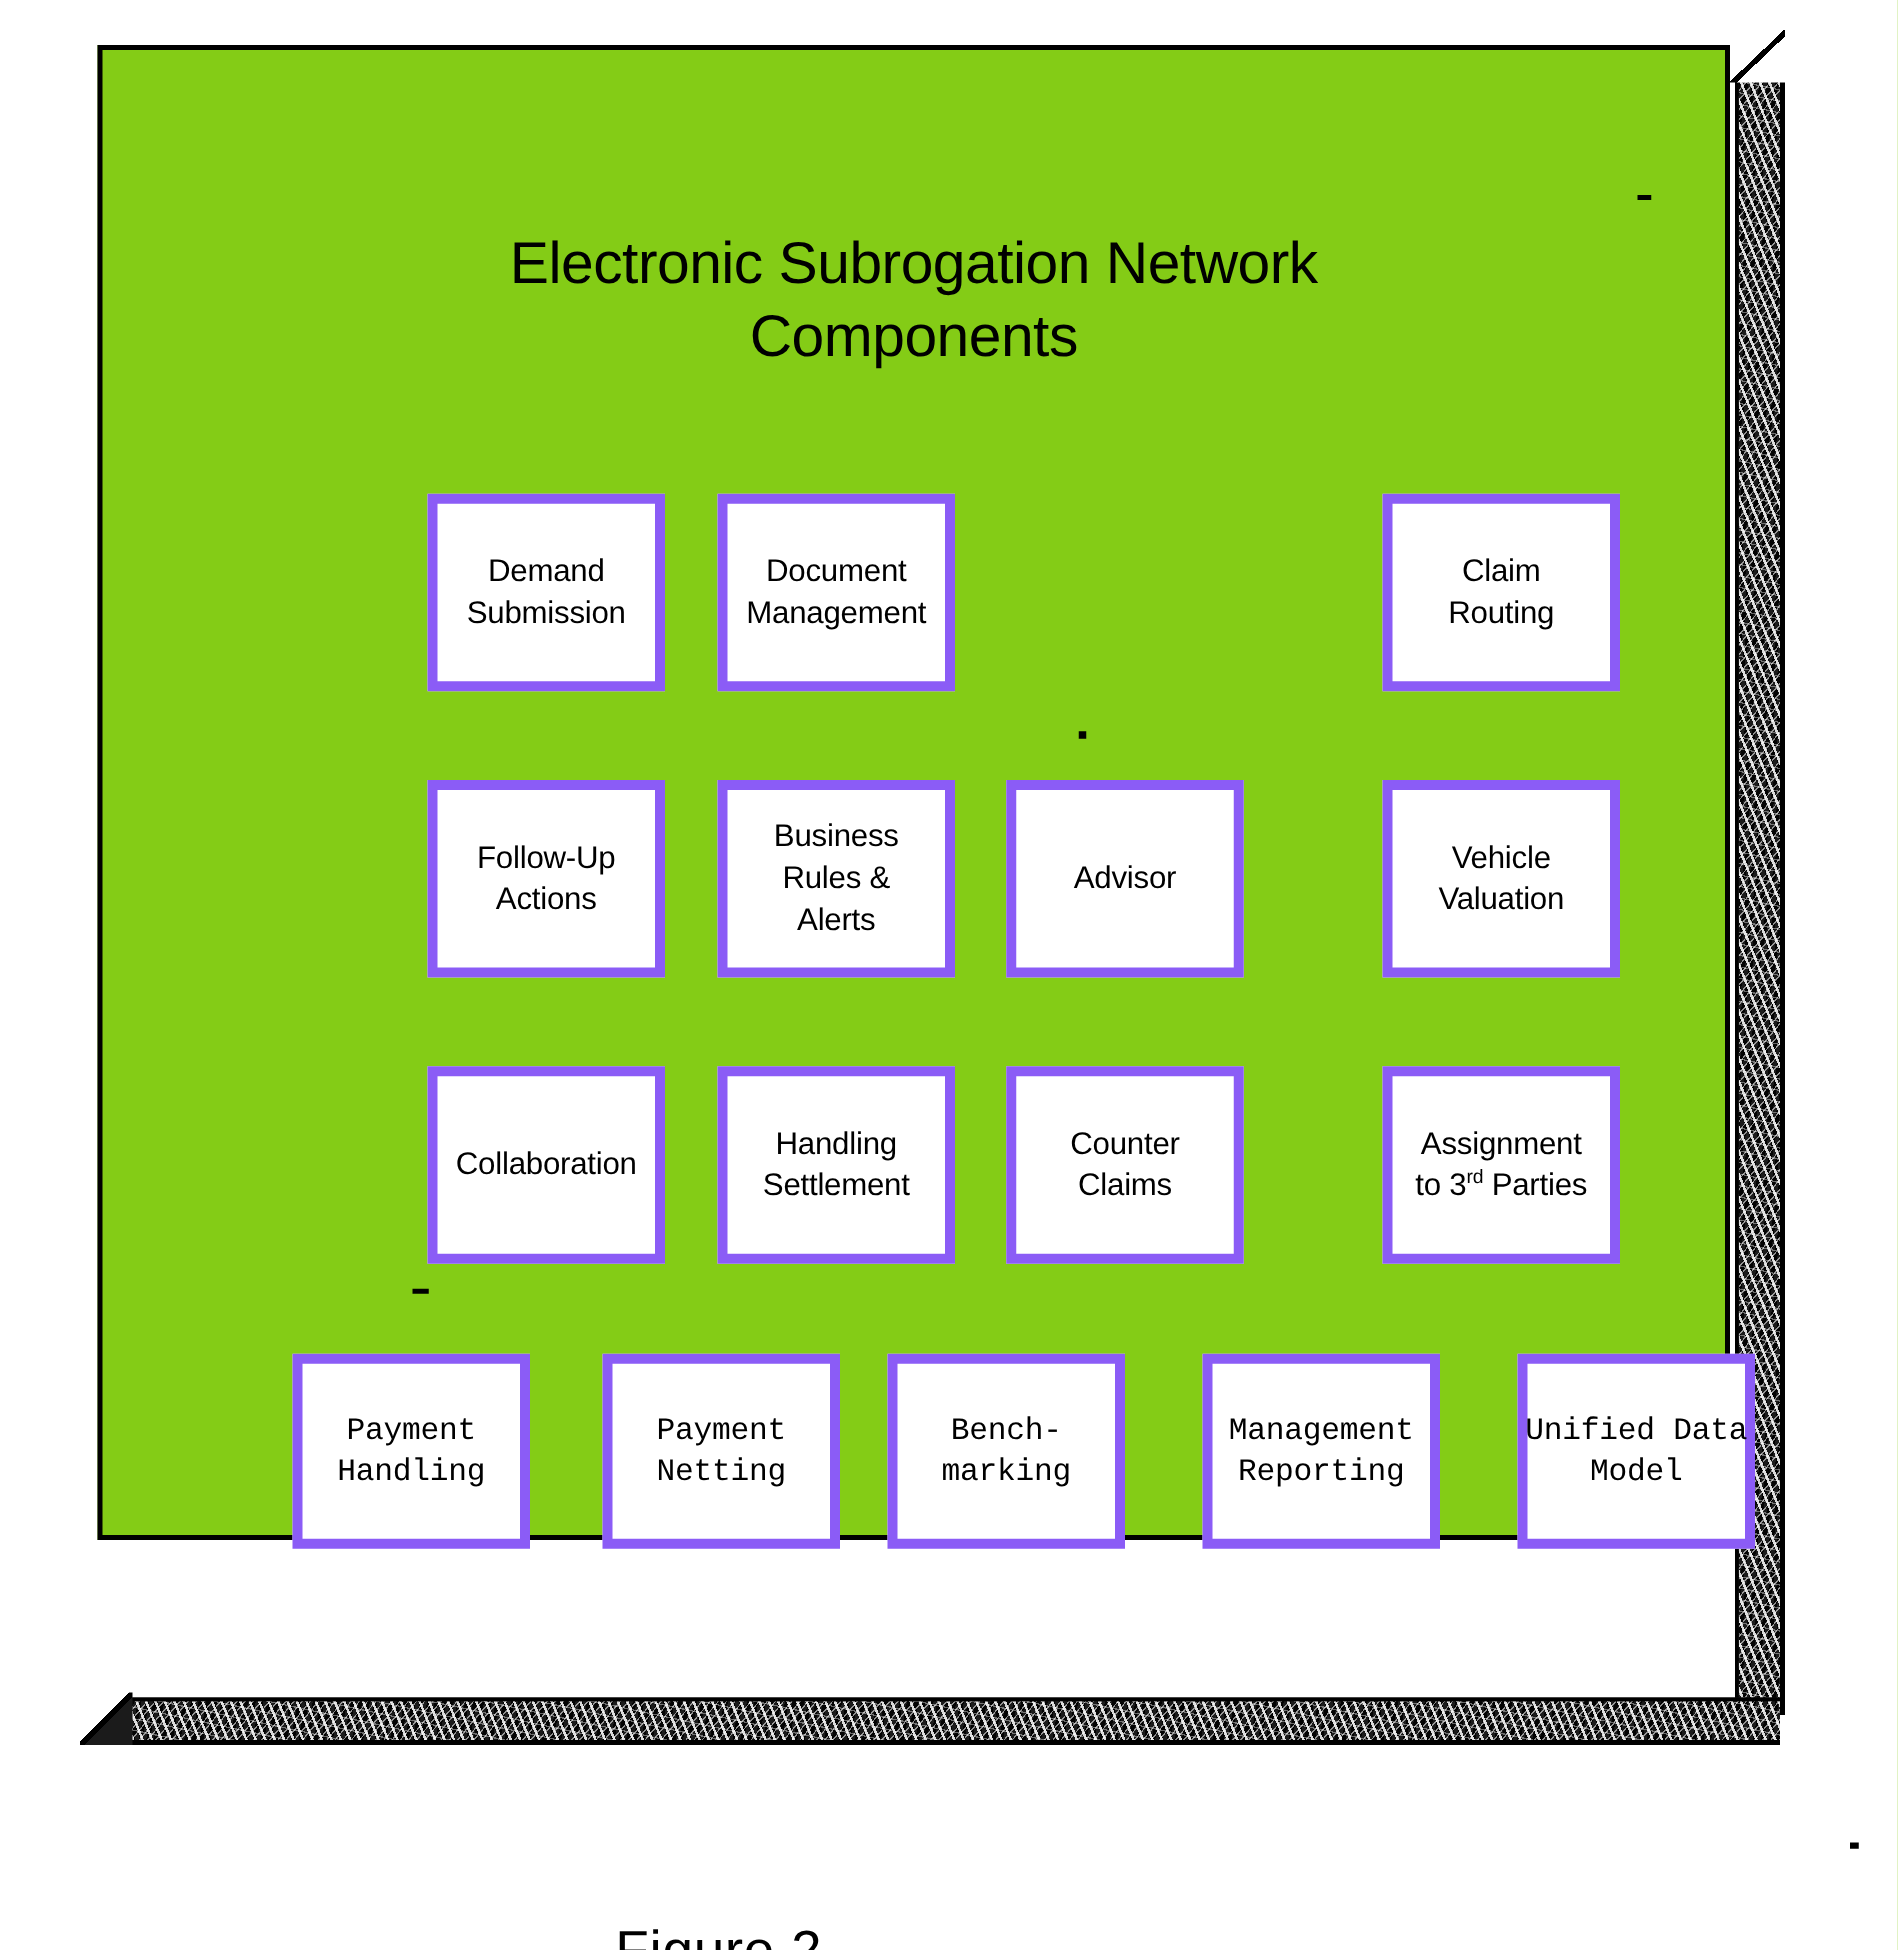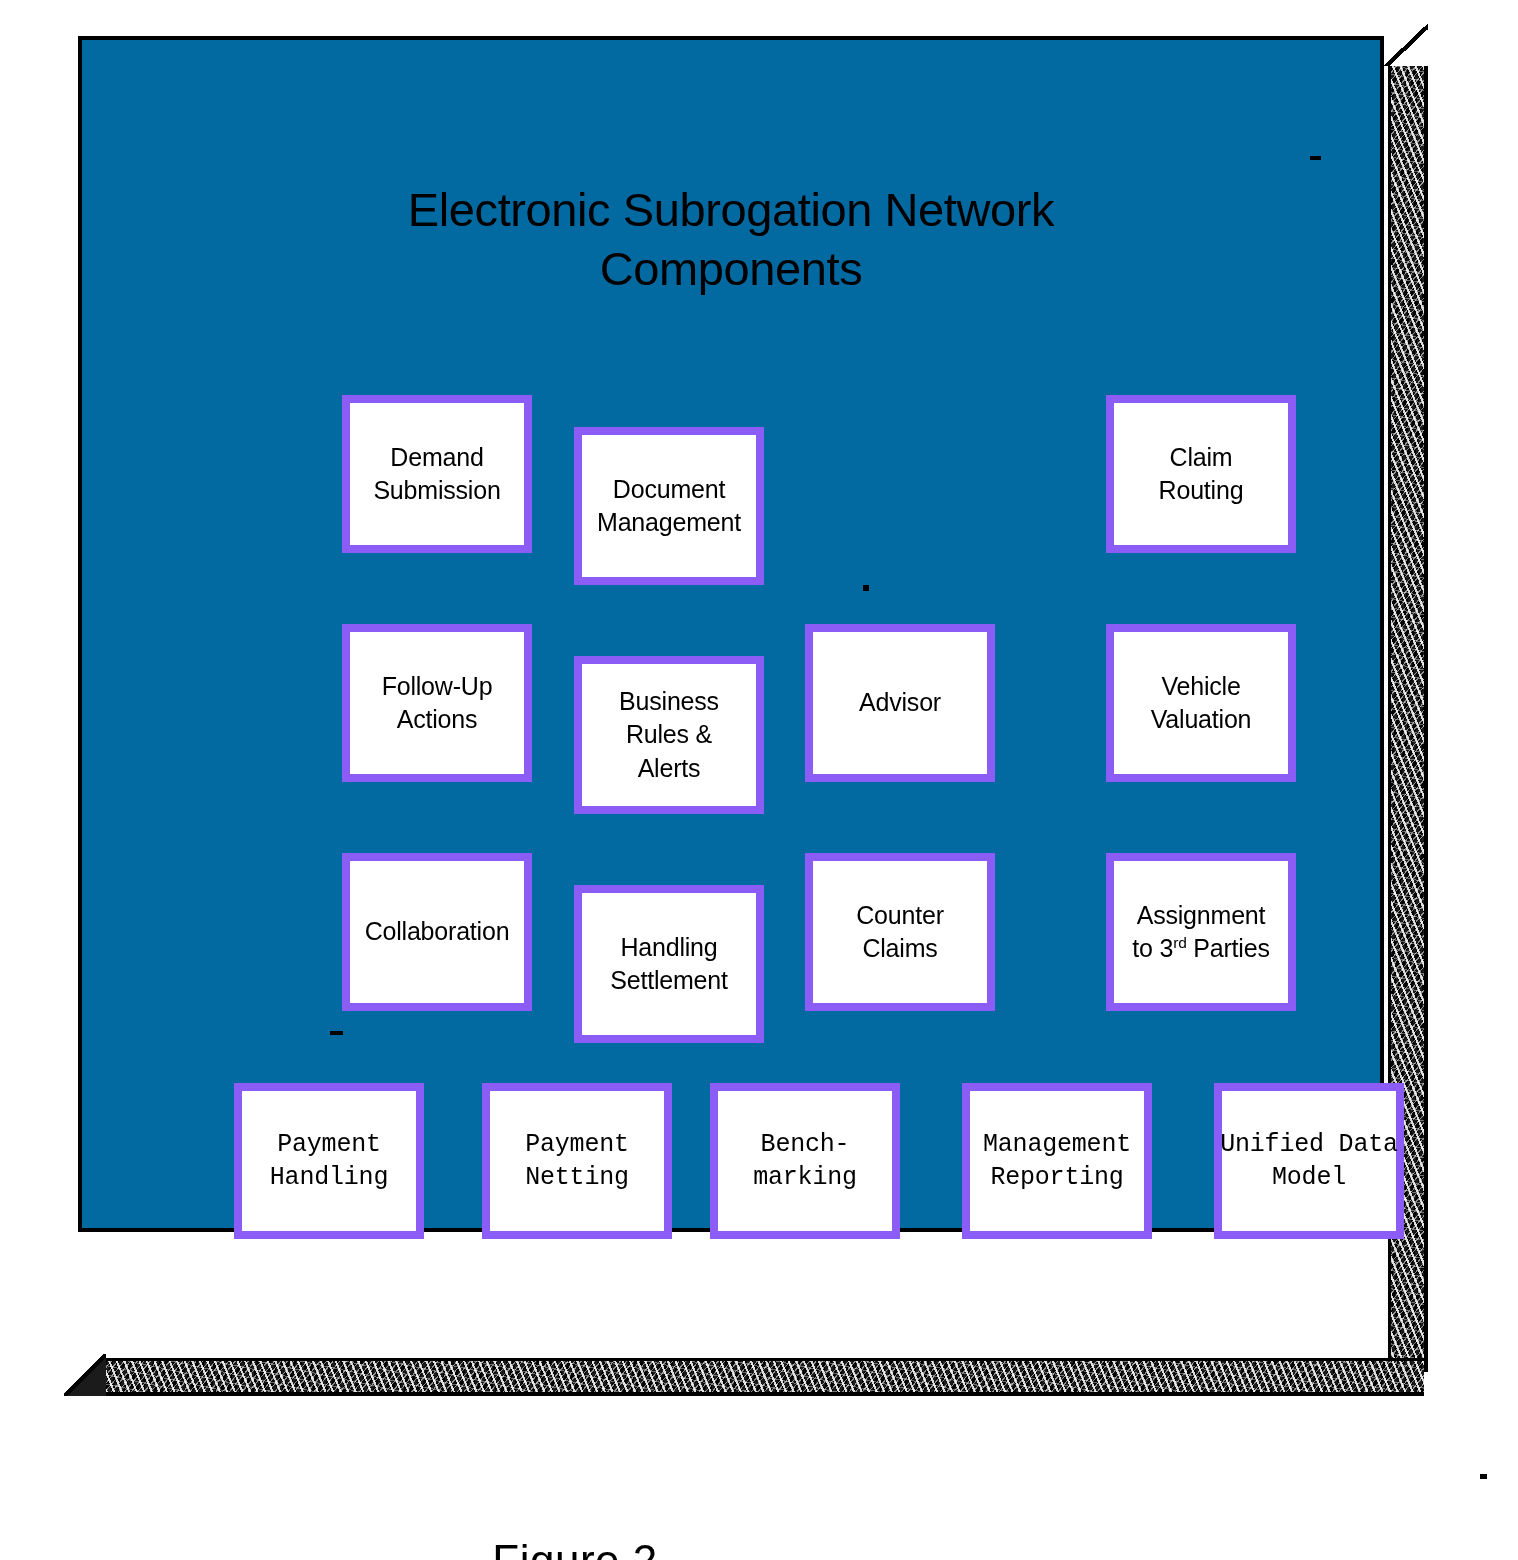"Electronic Subrogation Network" #figure-panel { background: #0369a1 -> #84cc16 }
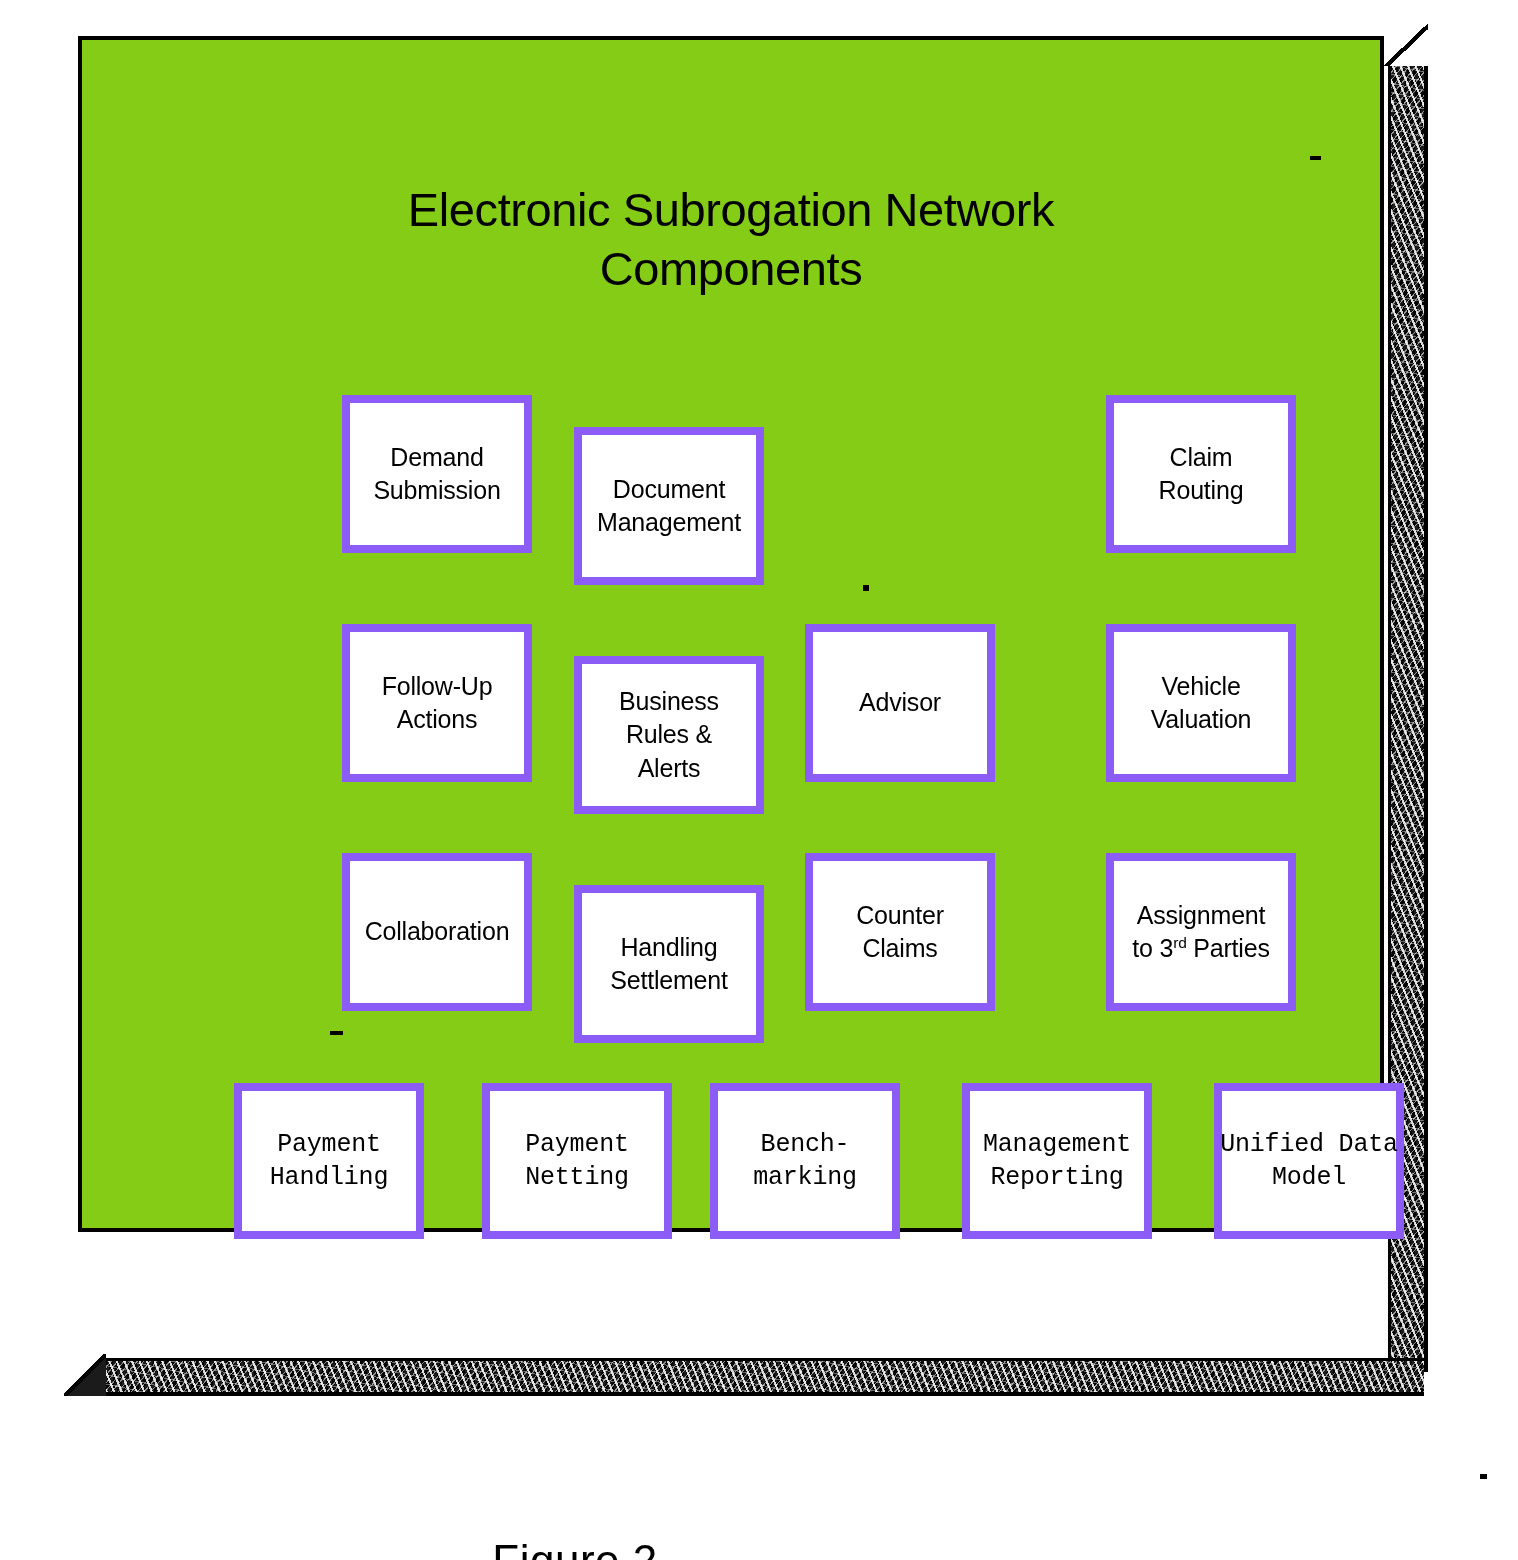"Document" .c2 { margin-top: 32px -> none }
